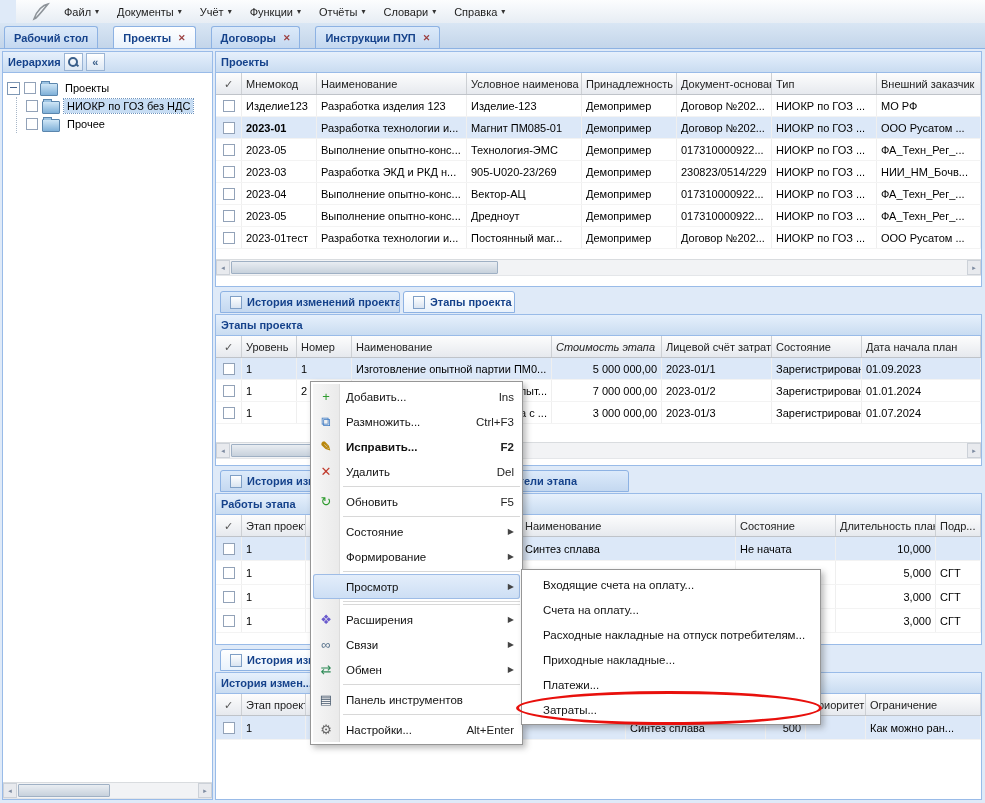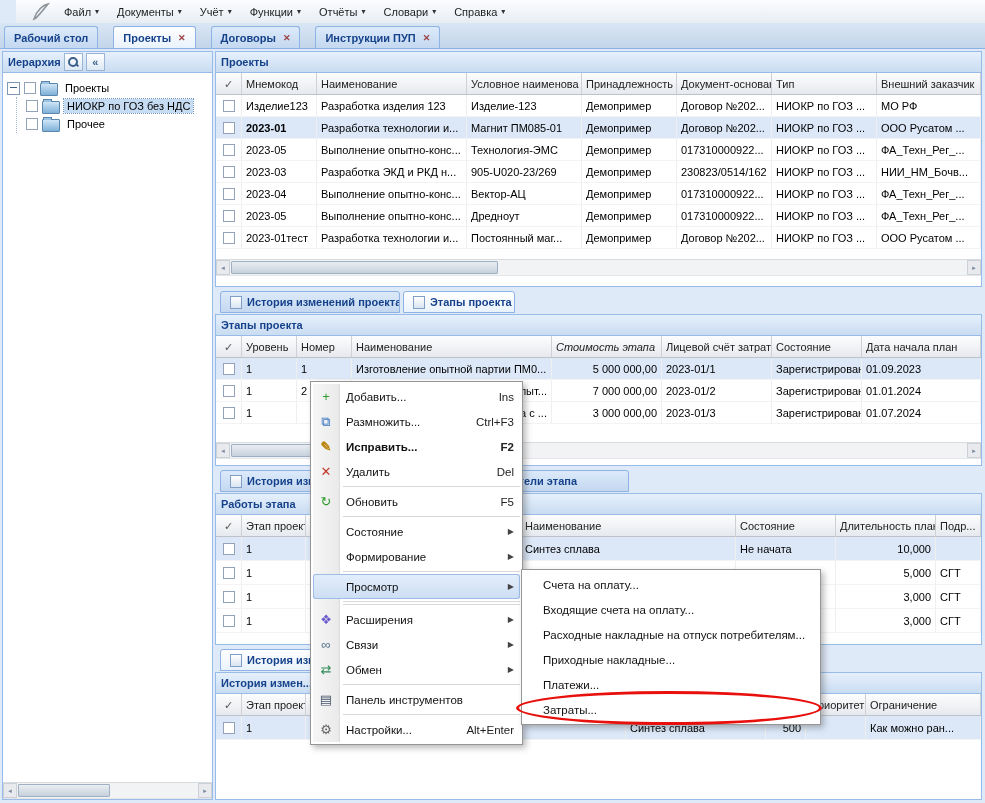"230823/0514/162" div.gc { text: 230823/0514/162 -> 230823/0514/229 }
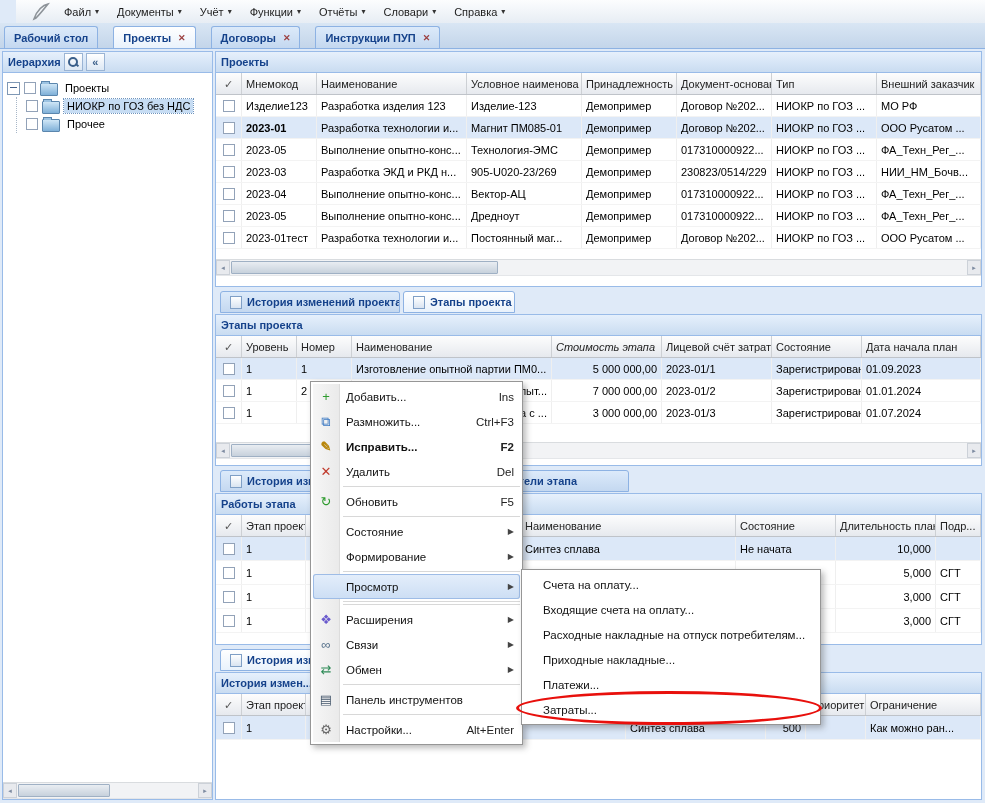"Счета на оплату..." div.mi { order: before "Входящие счета на оплату..." -> after "Входящие счета на оплату..." }
